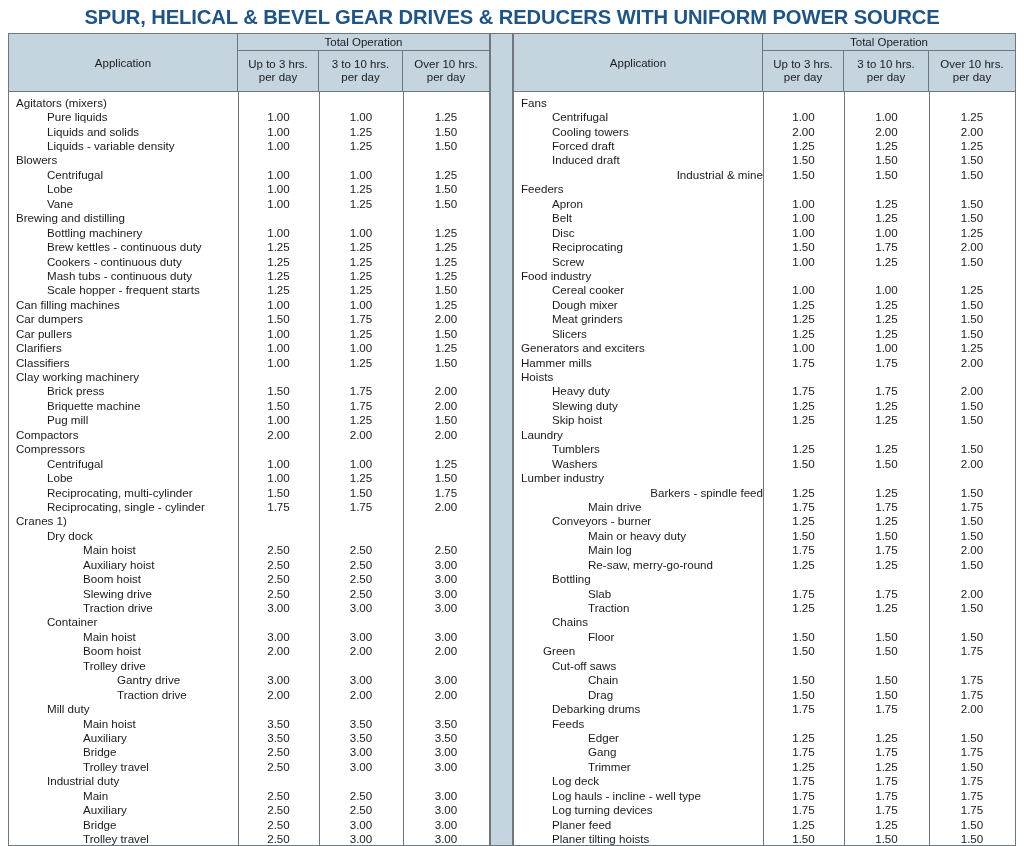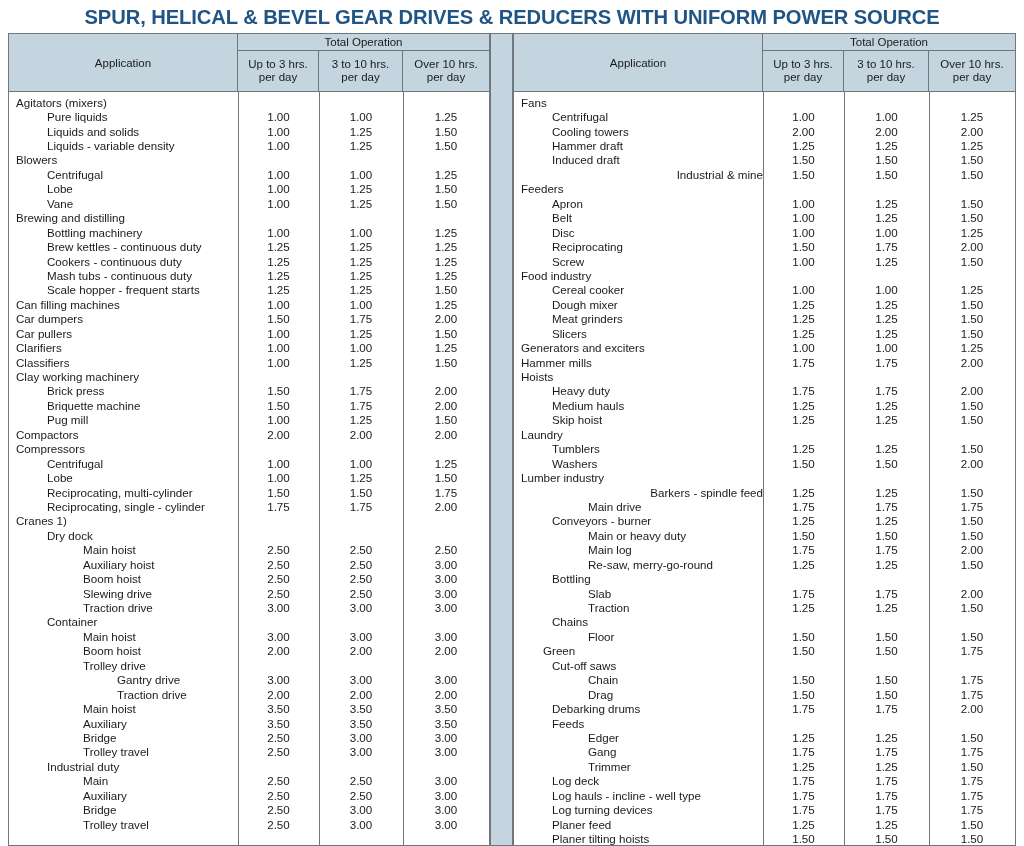"Hammer draft" div.app { text: Hammer -> Forced }
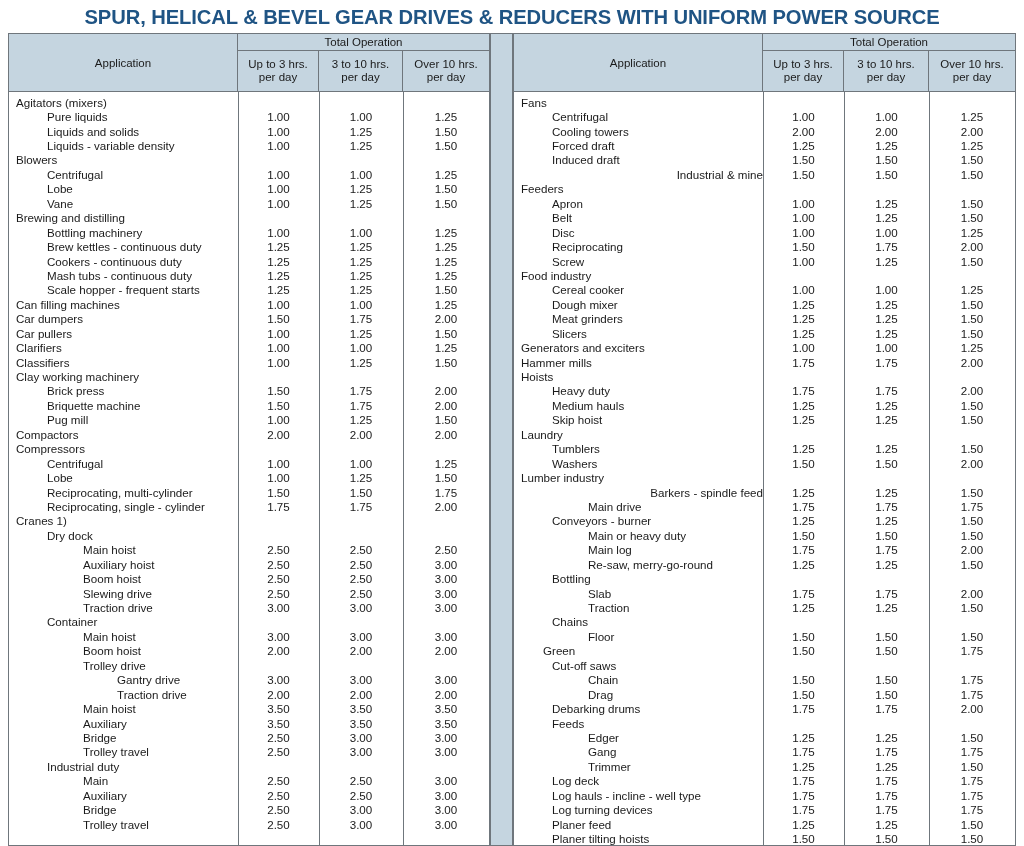"Medium hauls" div.app { text: Medium hauls -> Slewing duty }
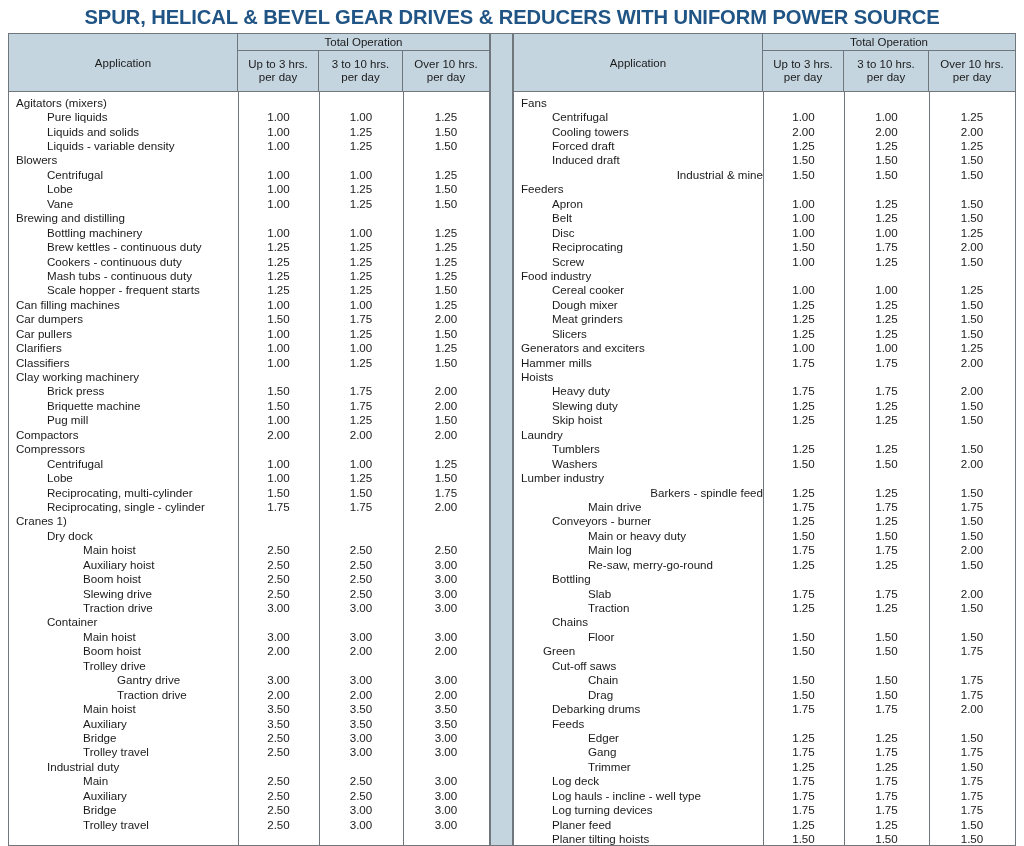"Mill duty" div.row { html: none -> <div> <div>Mill duty</div> <div></div> <div></div> <div></div> </div> }
